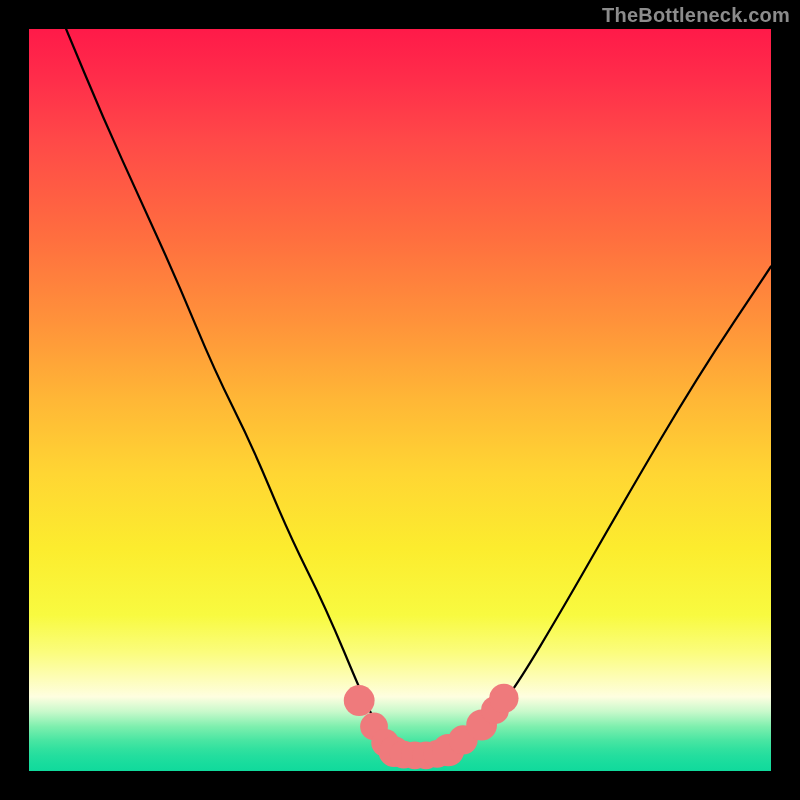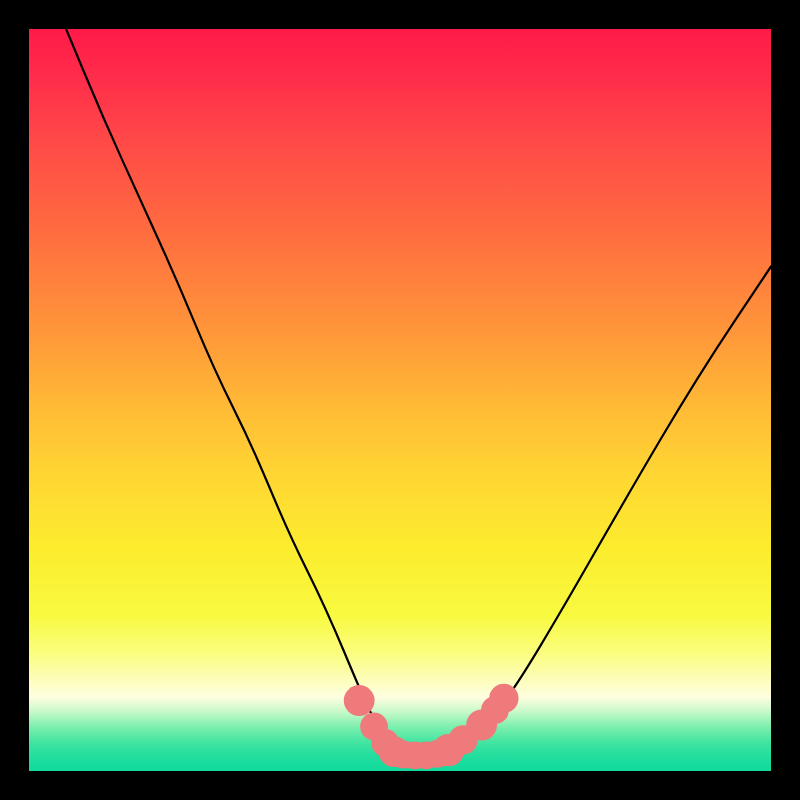"TheBottleneck.com" div.watermark { html: none -> <div>TheBottleneck.com</div> }
